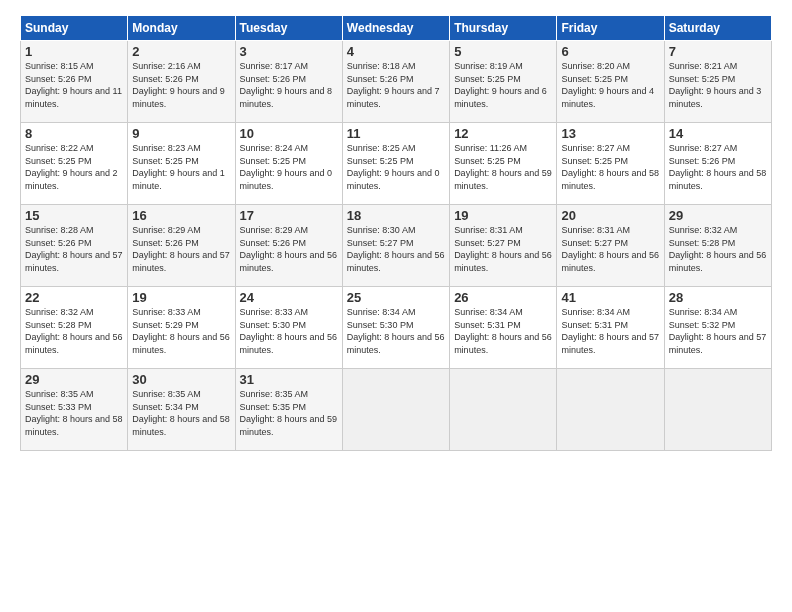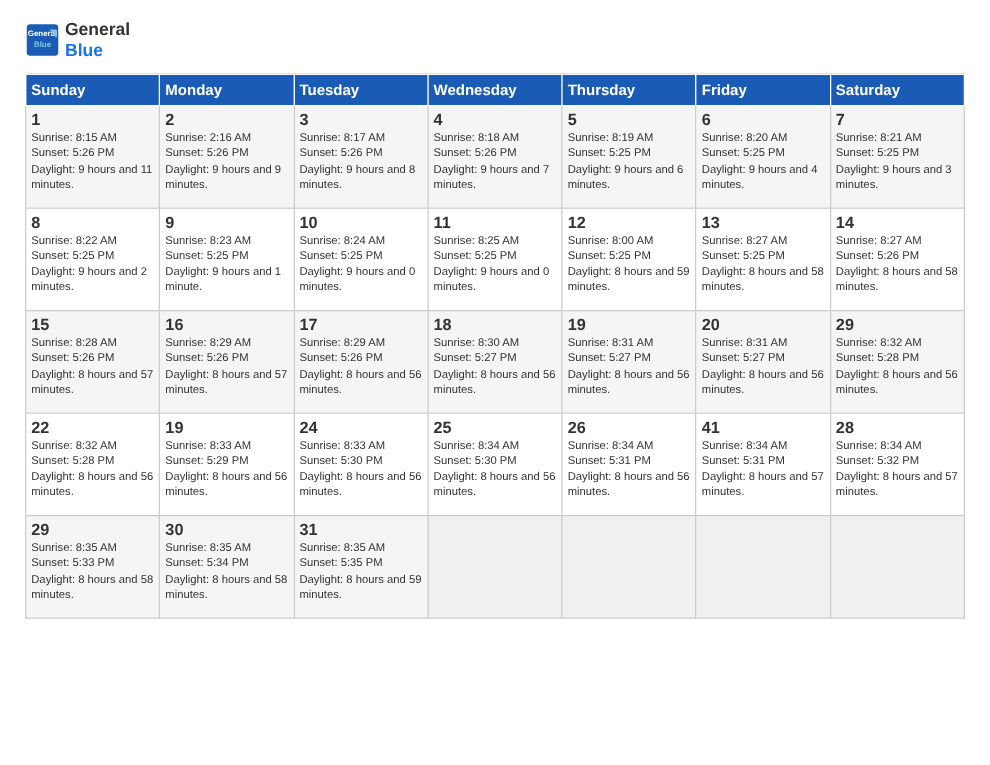"General" div.header-area { html: <div> <div> <svg> <rect></rect> <text>General</text> <text>Blue</text> <polygon></polygon> </svg> <div> <div>General</div> <div>Blue</div> </div> </div> <div> <div></div> <div></div> </div> </div> -> none }
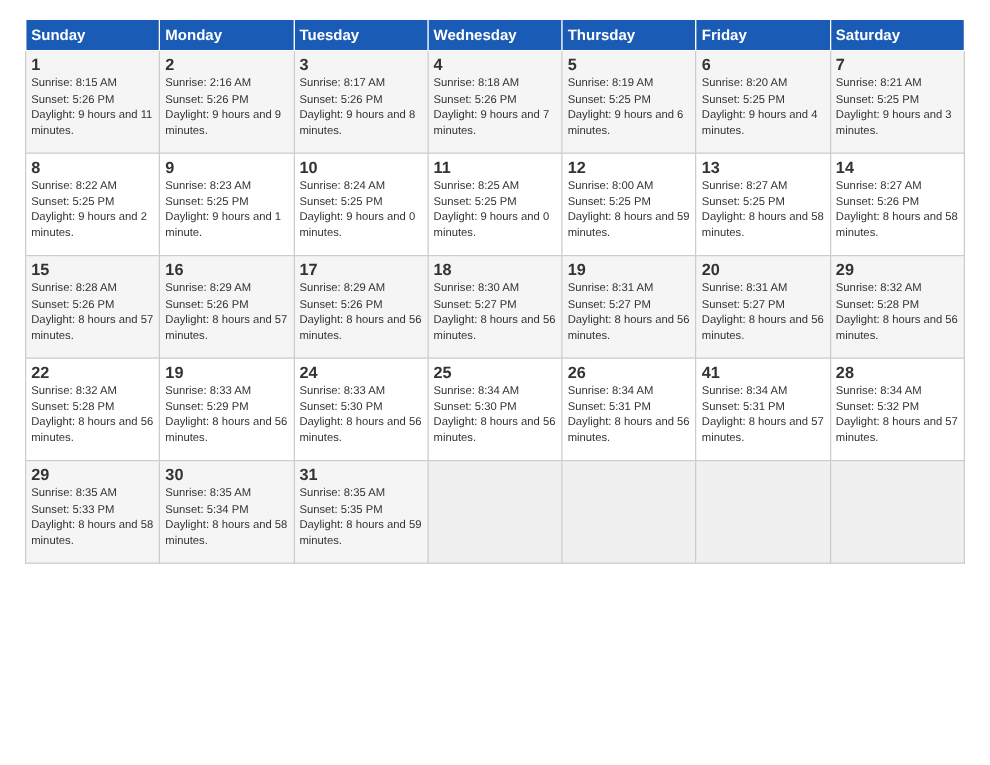"Sunrise: 8:00 AM" span { text: 8:00 -> 11:26 }
